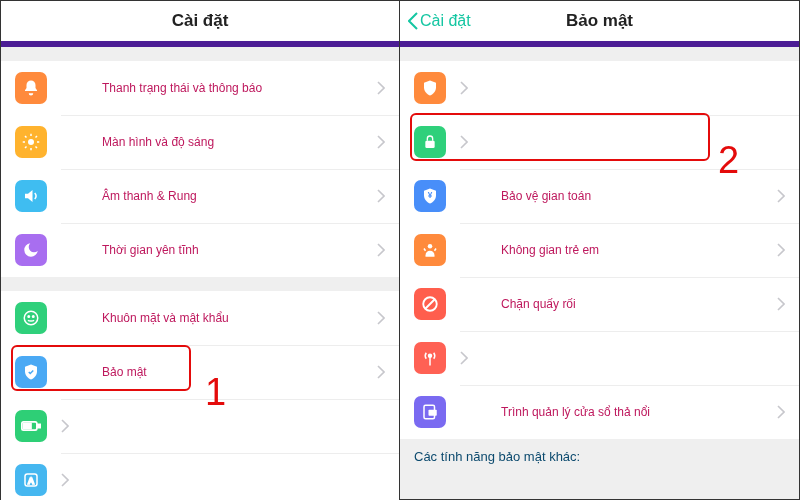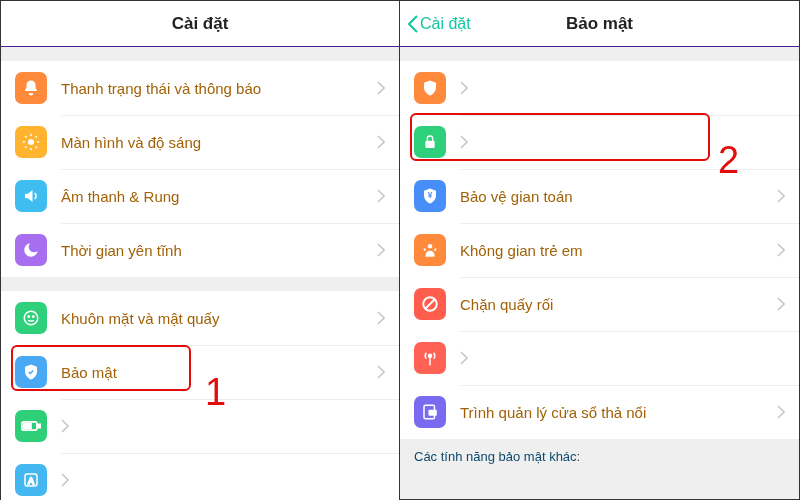"Cài đặt" .header { border-bottom: 1px solid #4c1d95 -> 6px solid #4c1d95 }
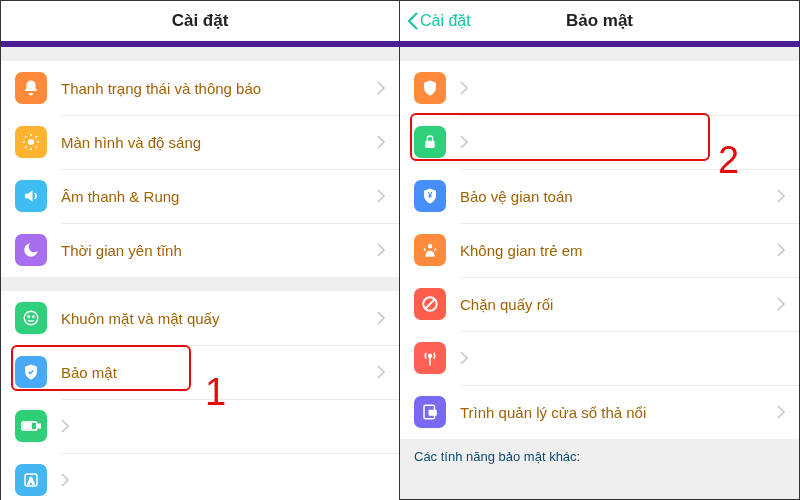"Thanh trạng thái và thông" .row-label { color: #a16207 -> #be185d; font-size: 15px -> 12px; margin-left: none -> 41px }
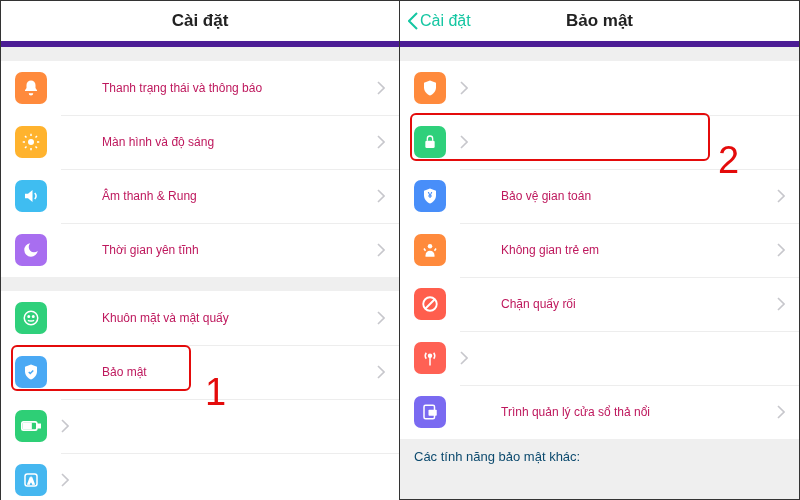"Khuôn mặt và mật quấy" span.row-label { text: quấy -> khẩu }
